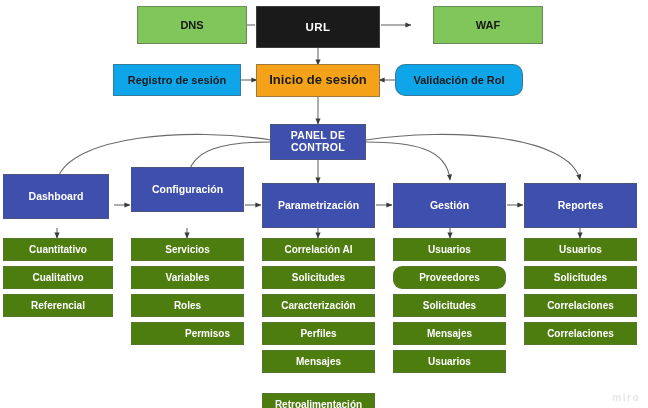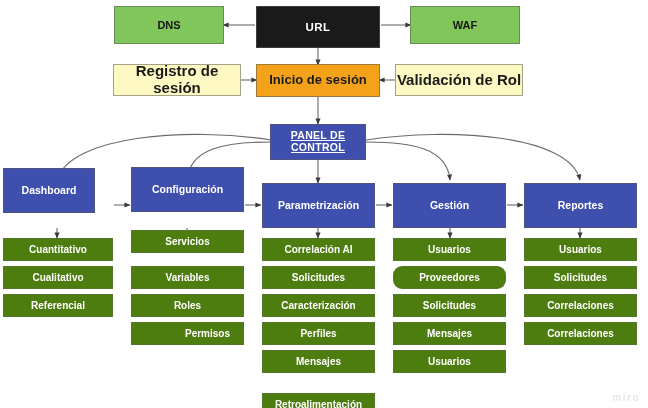"DNS" .n-green { margin-left: none -> 23px }
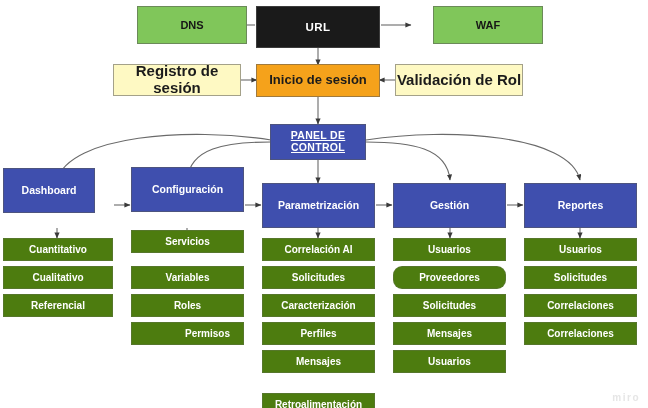"Registro de sesión" .n-yellow { background: #fef9c3 -> #0ea5e9; font-size: 15px -> 11px }
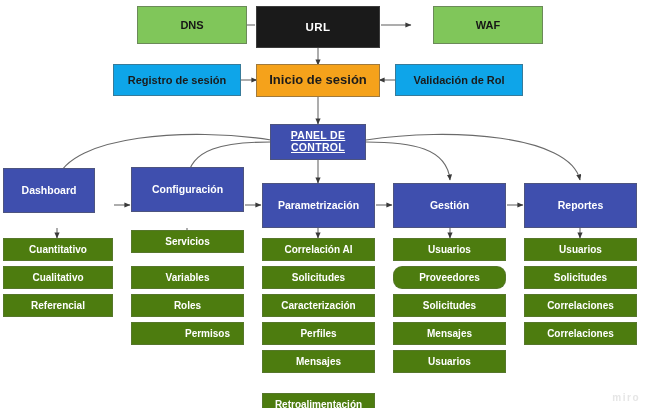"Validación de Rol" div.node { border-radius: none -> 10px }
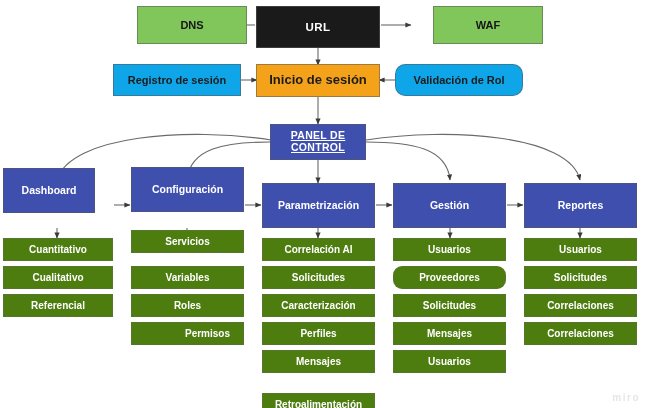"PANEL DE" .n-panel { text-decoration: underline -> none }
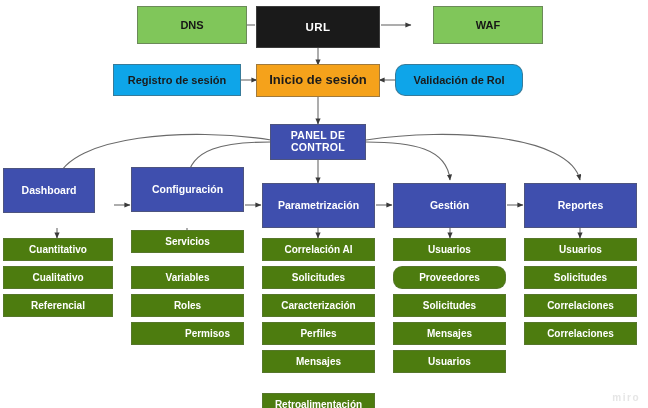"Dashboard" div.node { top: 168px -> 174px; width: 92px -> 106px }
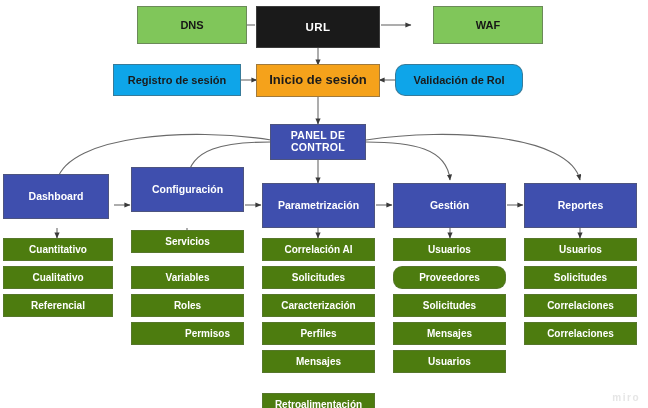"Servicios" div.node { top: 230px -> 238px }
